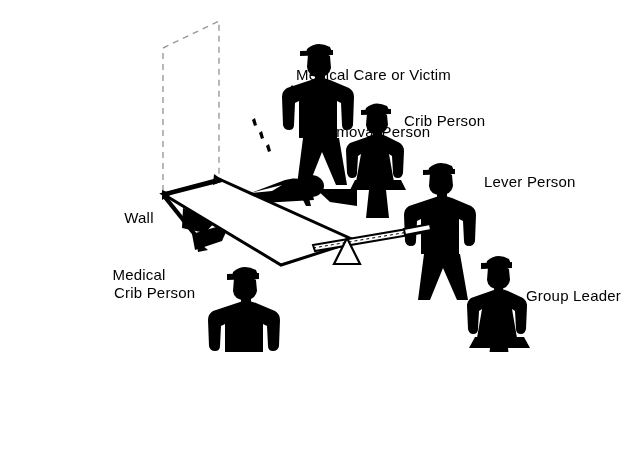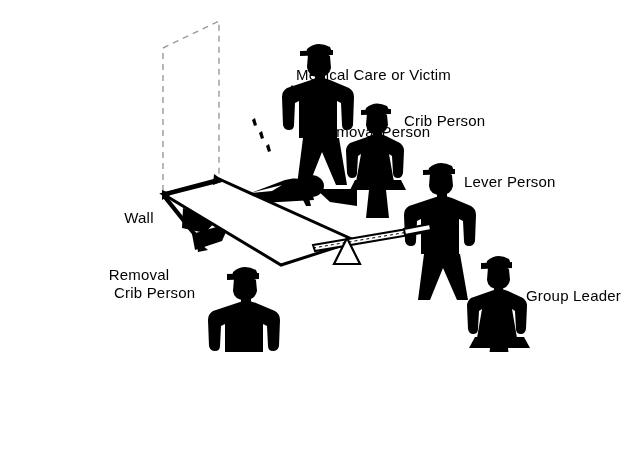"Lever Person" #lbl-lever { left: 464px -> 484px }
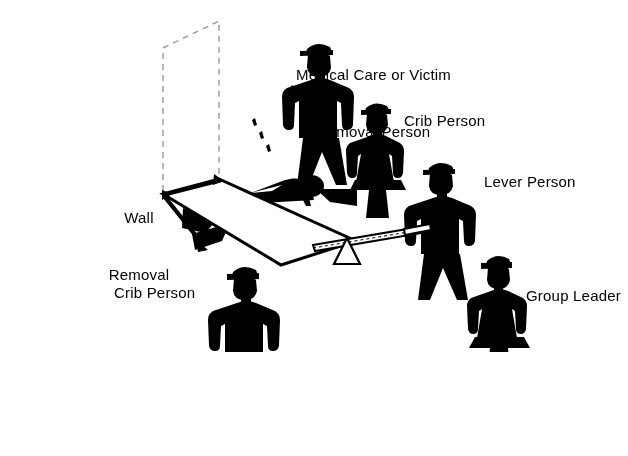"Removal" div { text: Removal -> Medical }
